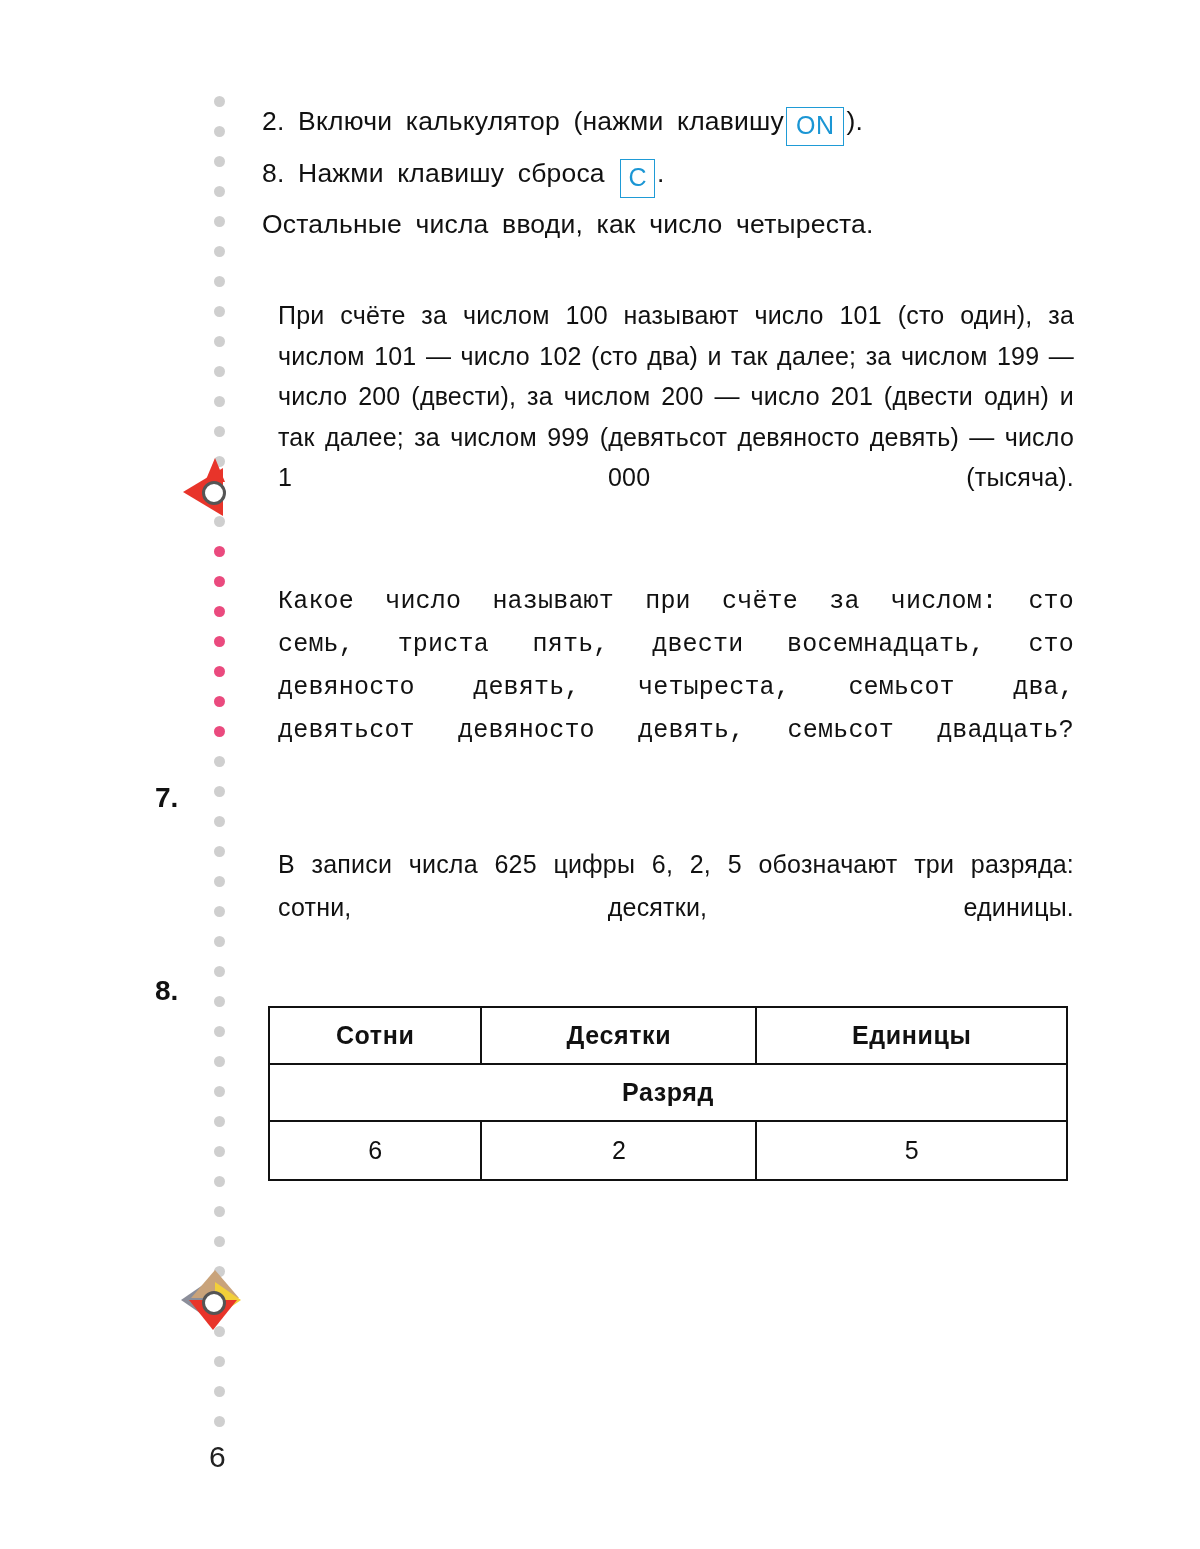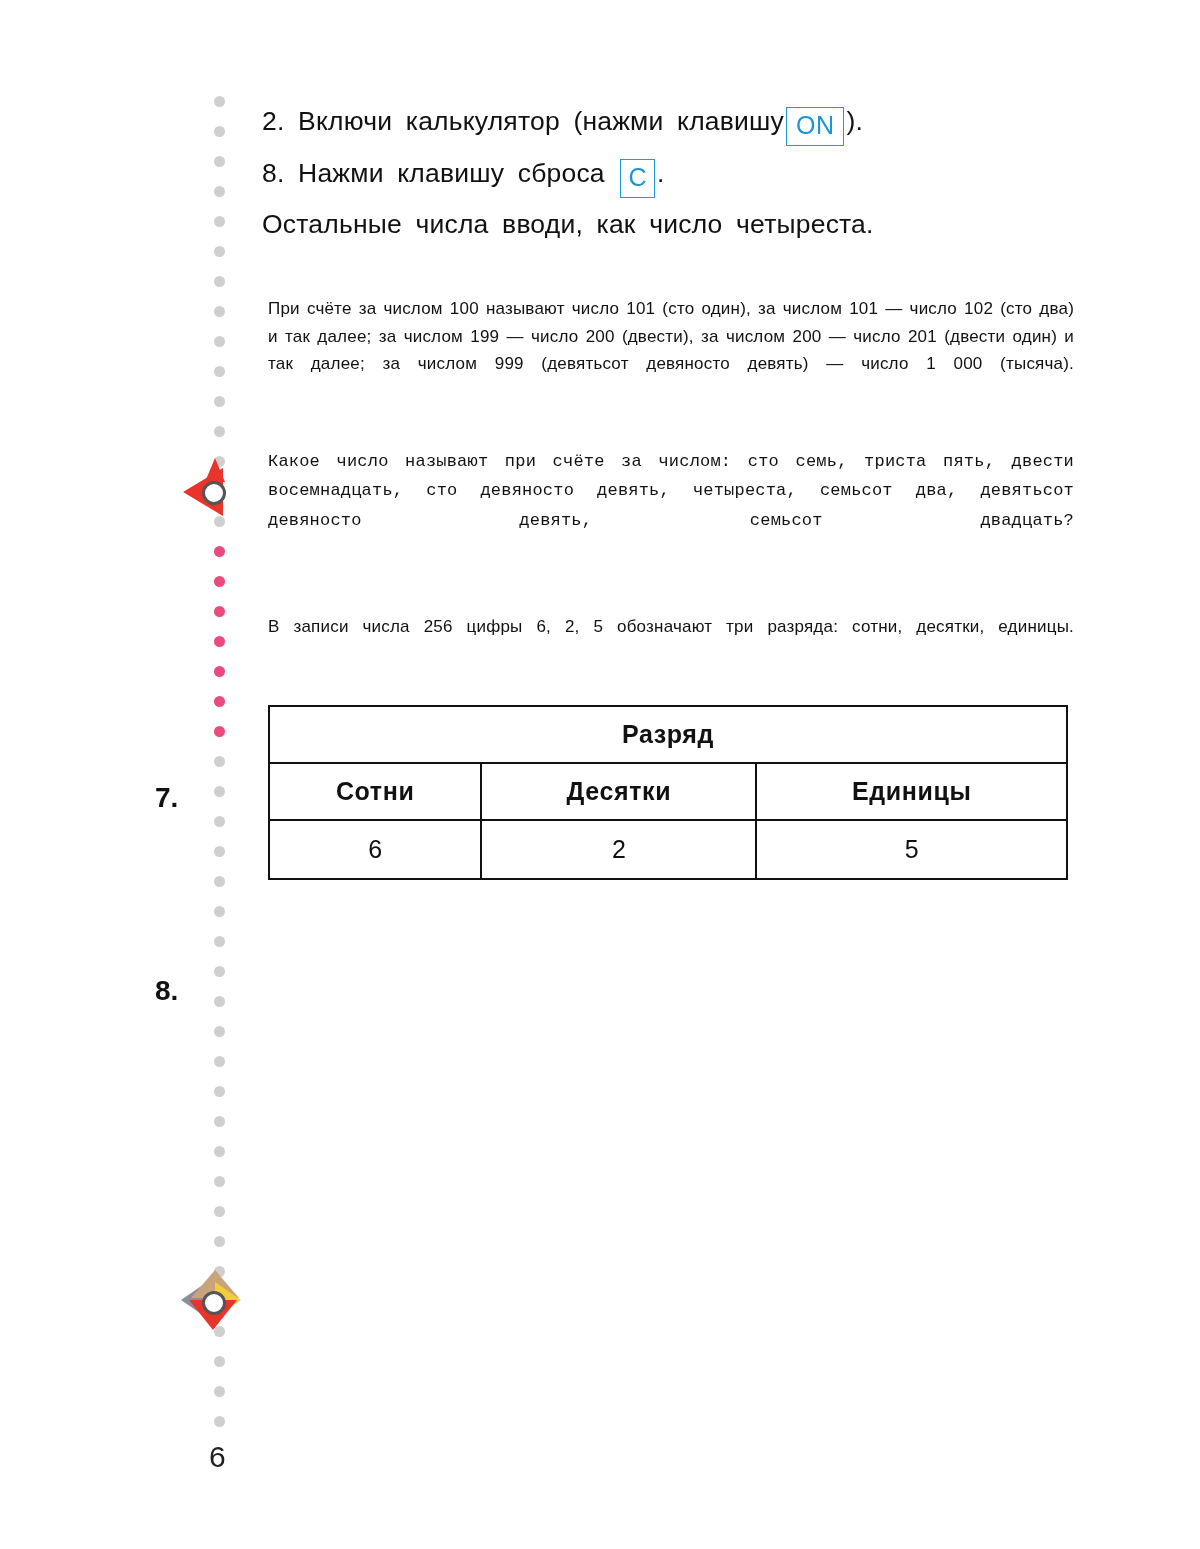"При счёте за числом 100" .para { font-size: 17px -> 25px; margin: 0 0 6px 6px -> 0 0 6px 16px }
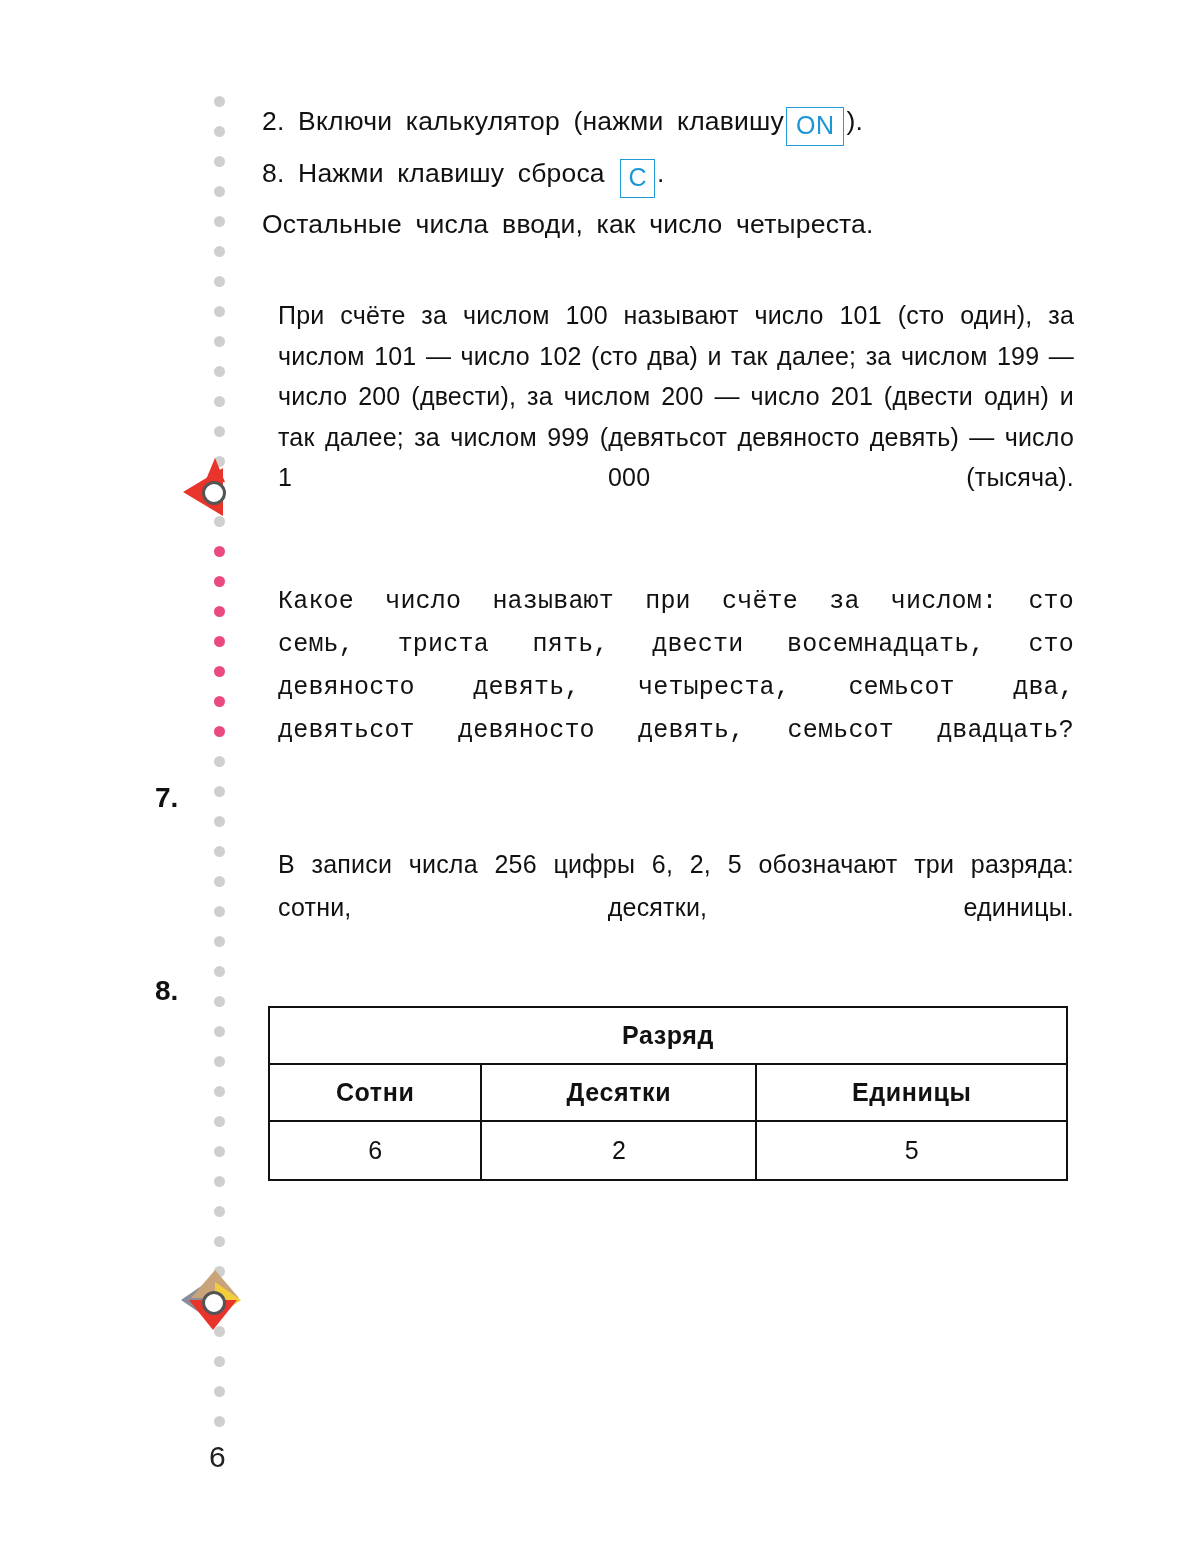"В записи числа 256 цифры" p.para { text: 256 -> 625 }
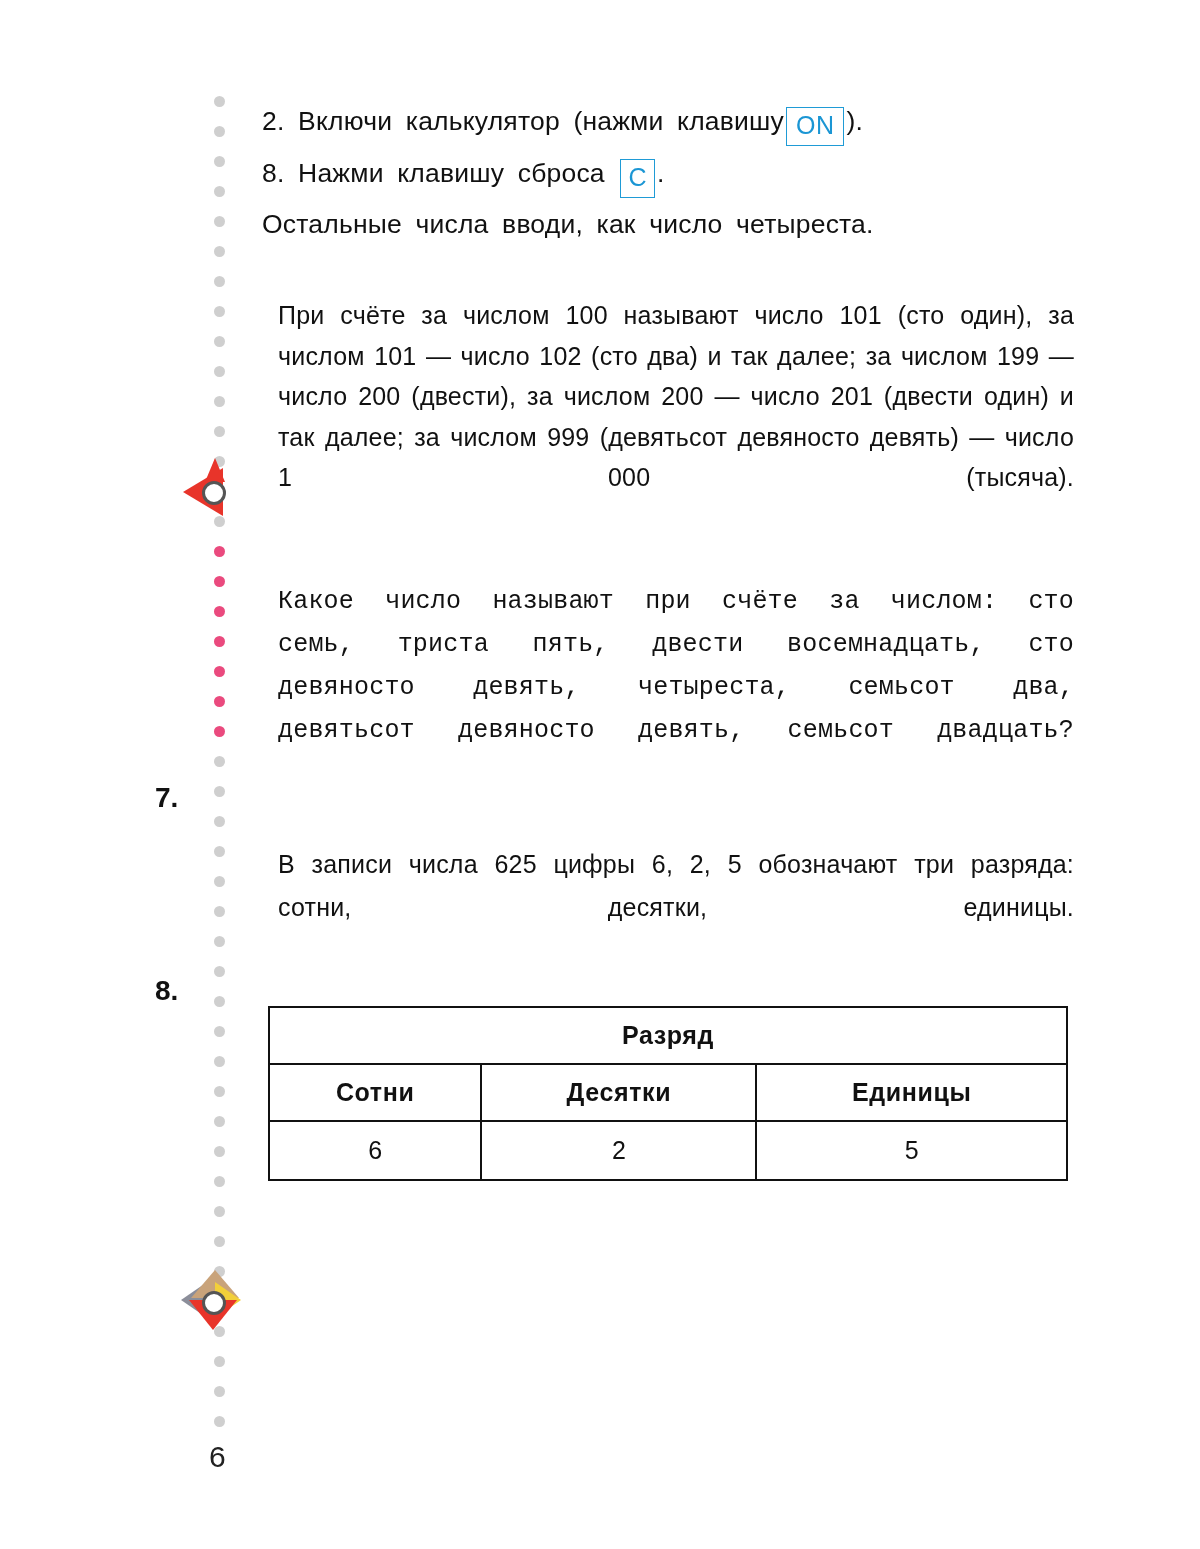"Разряд" tr { order: before "Сотни" -> after "Сотни" }
